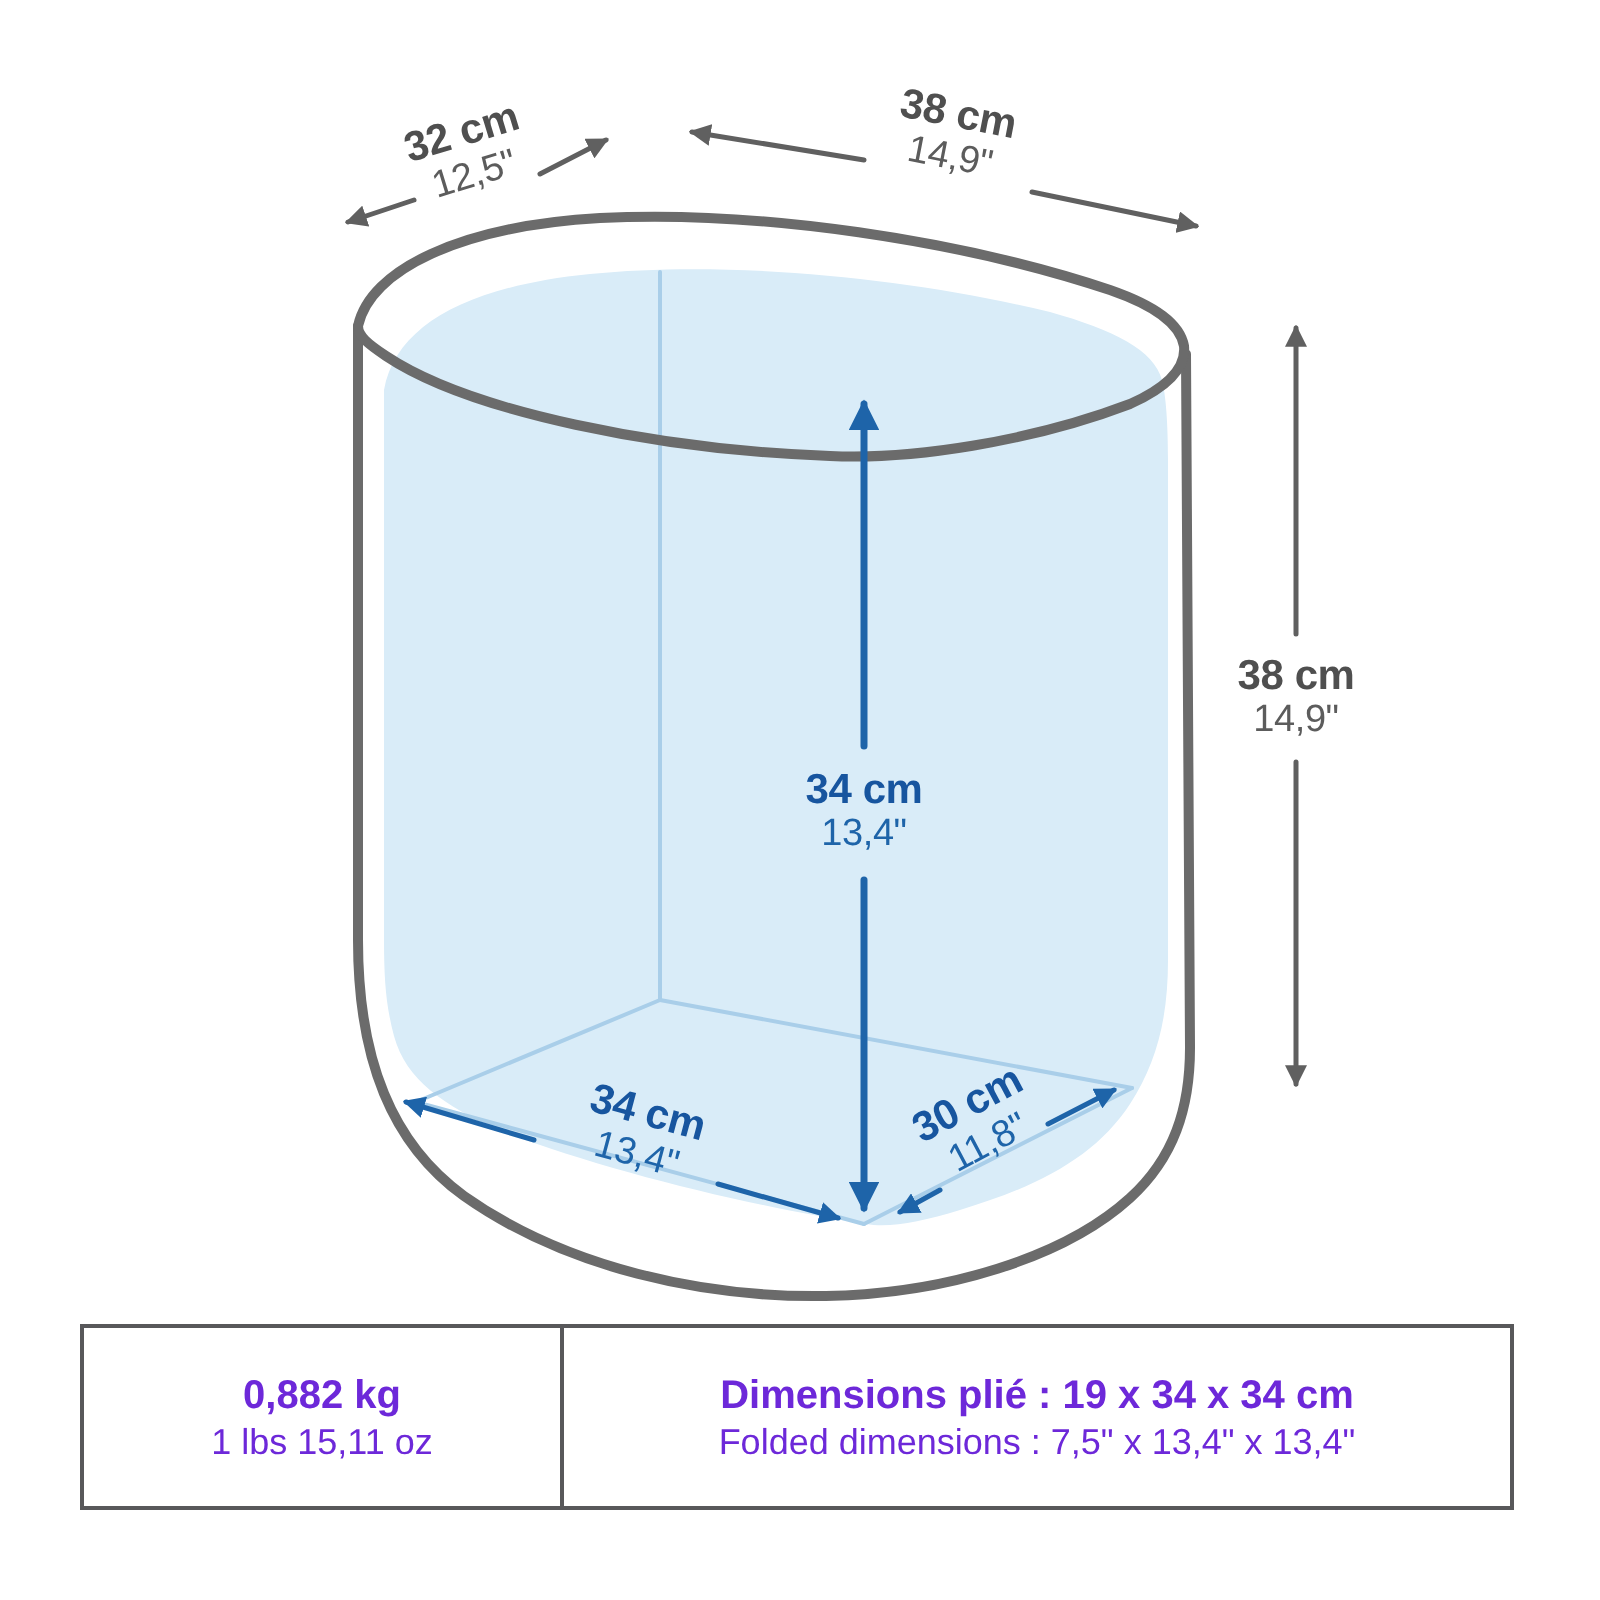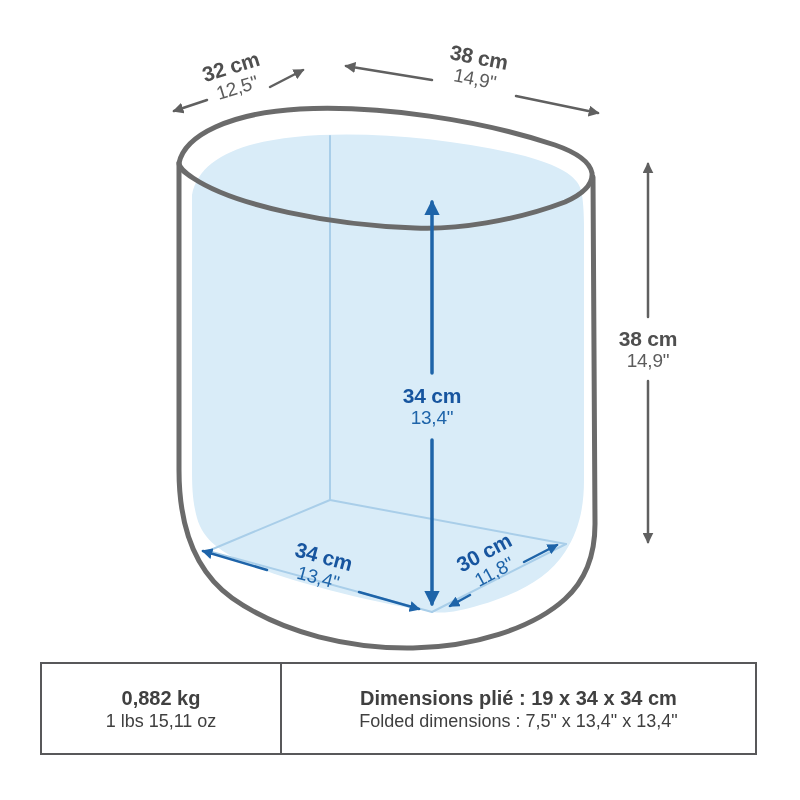"0,882 kg" .spec-cell { color: #404040 -> #6d28d9 }
